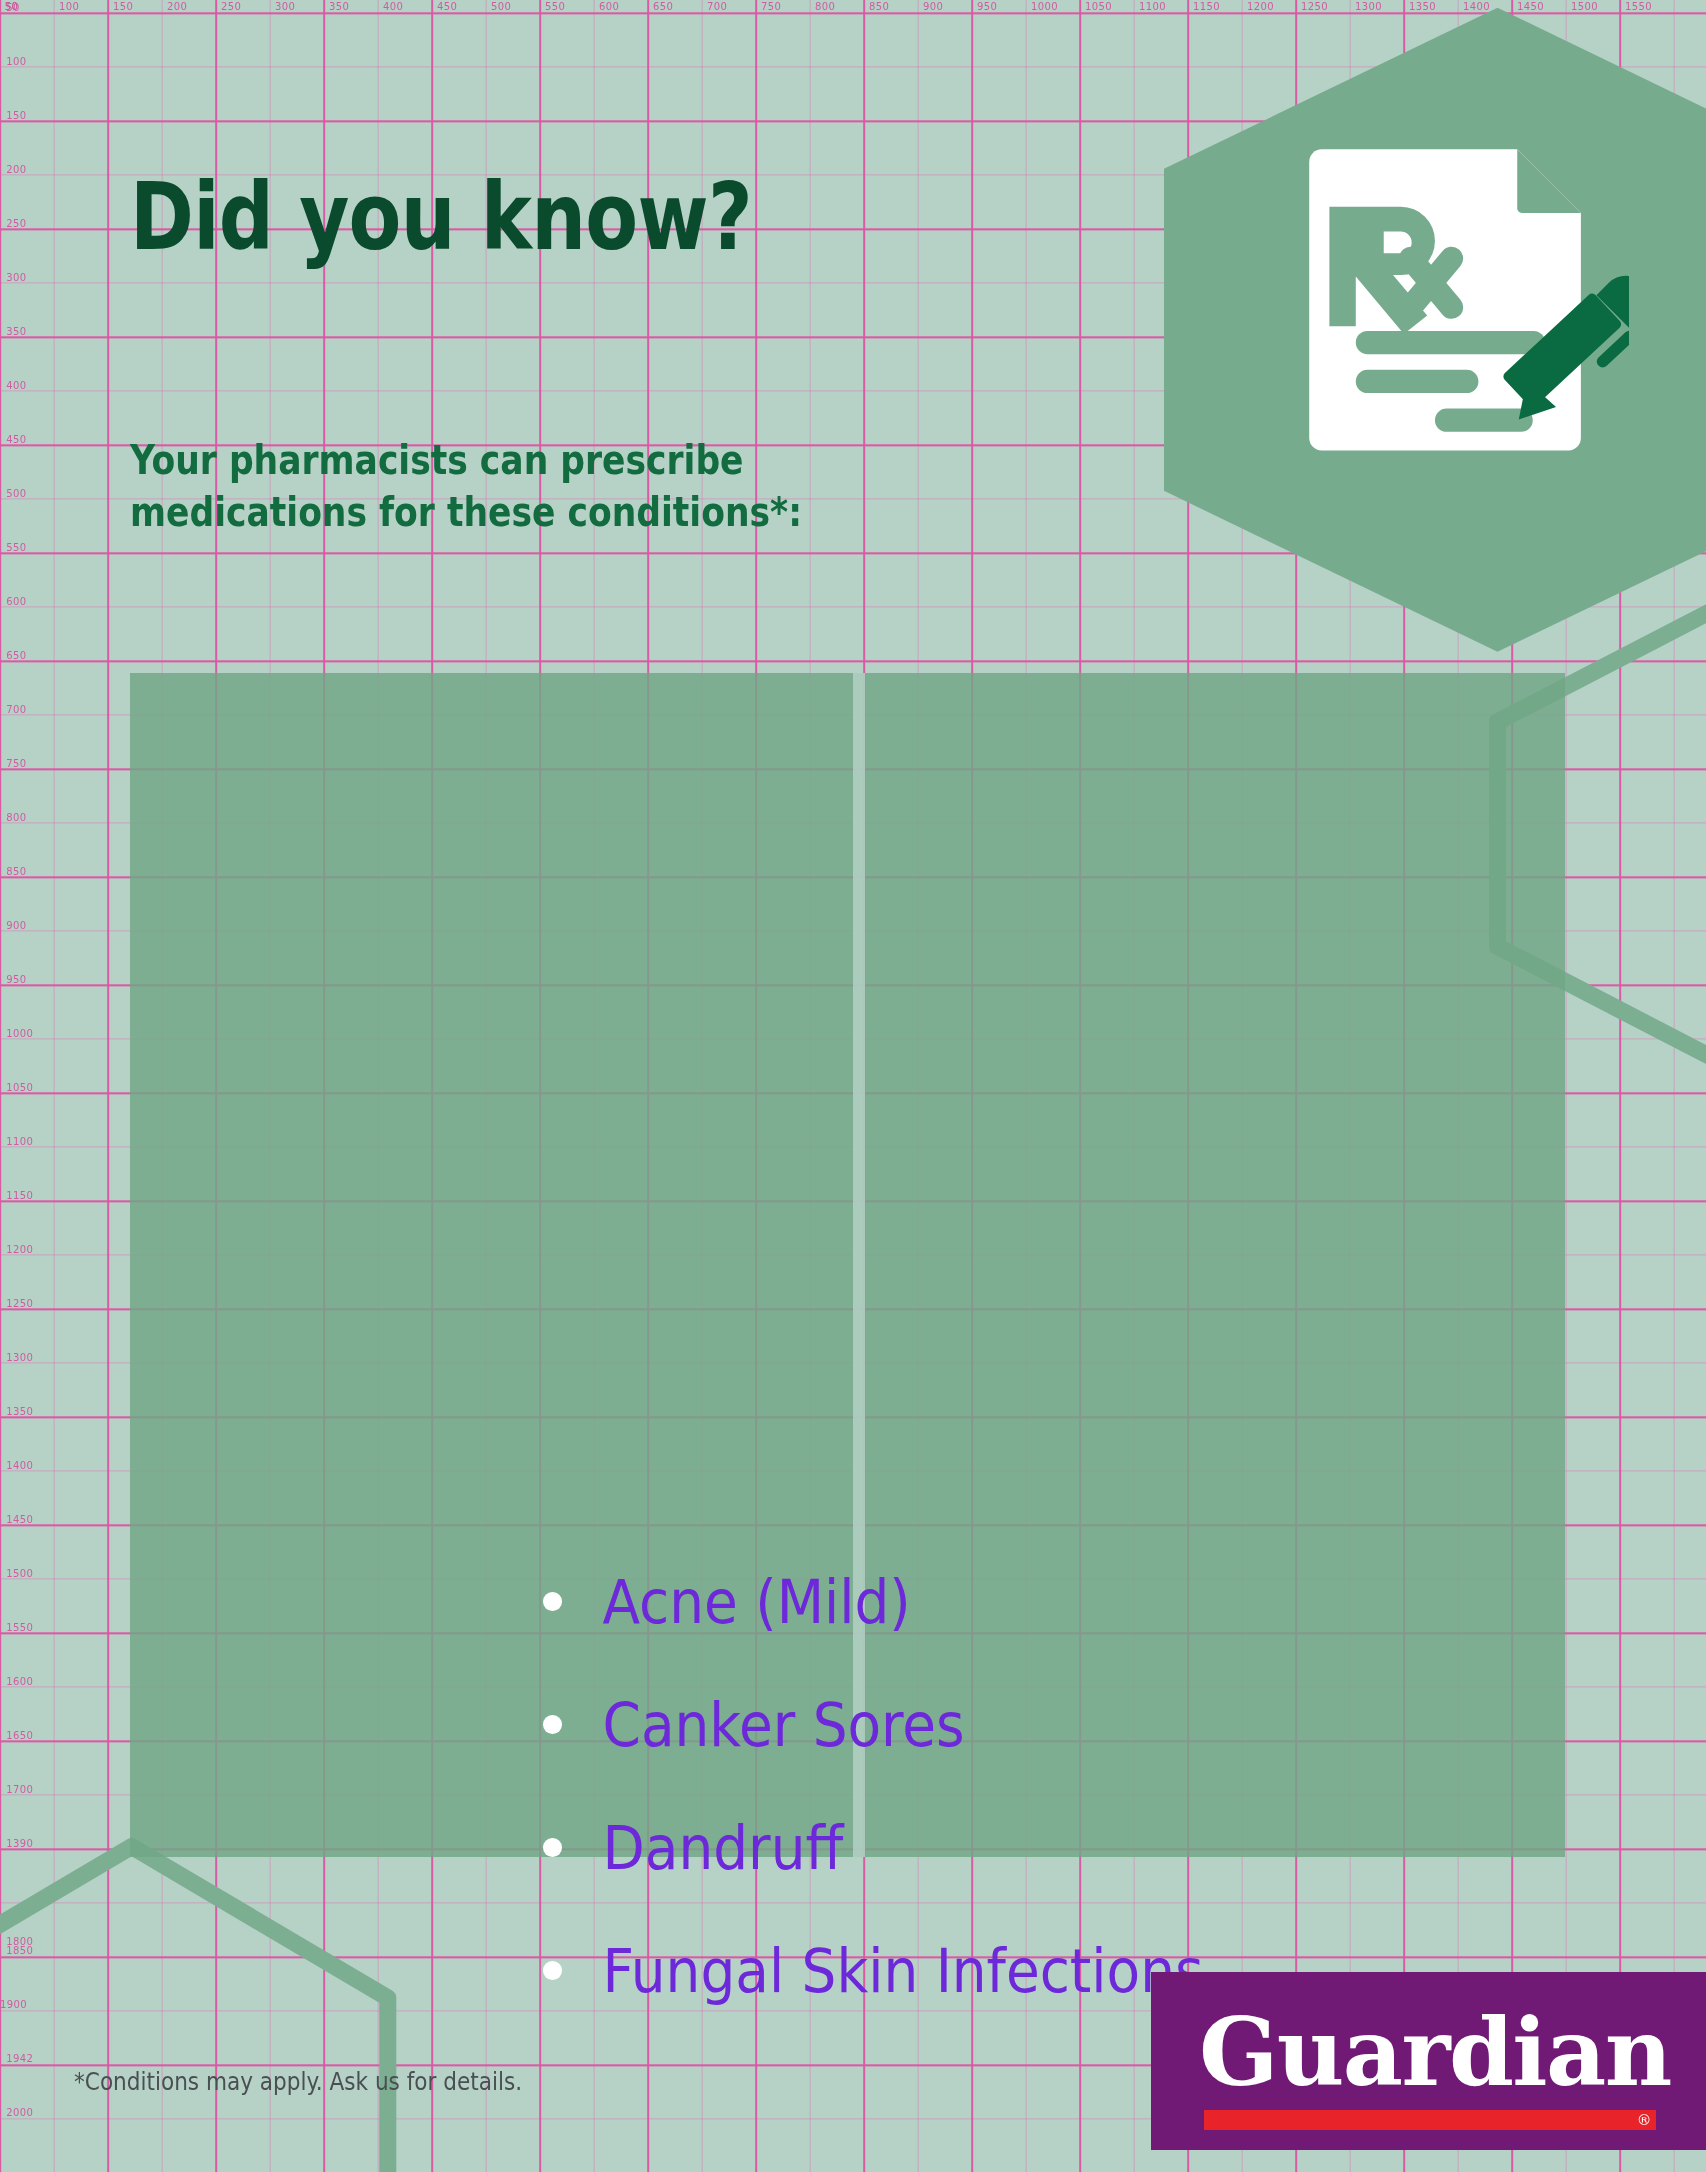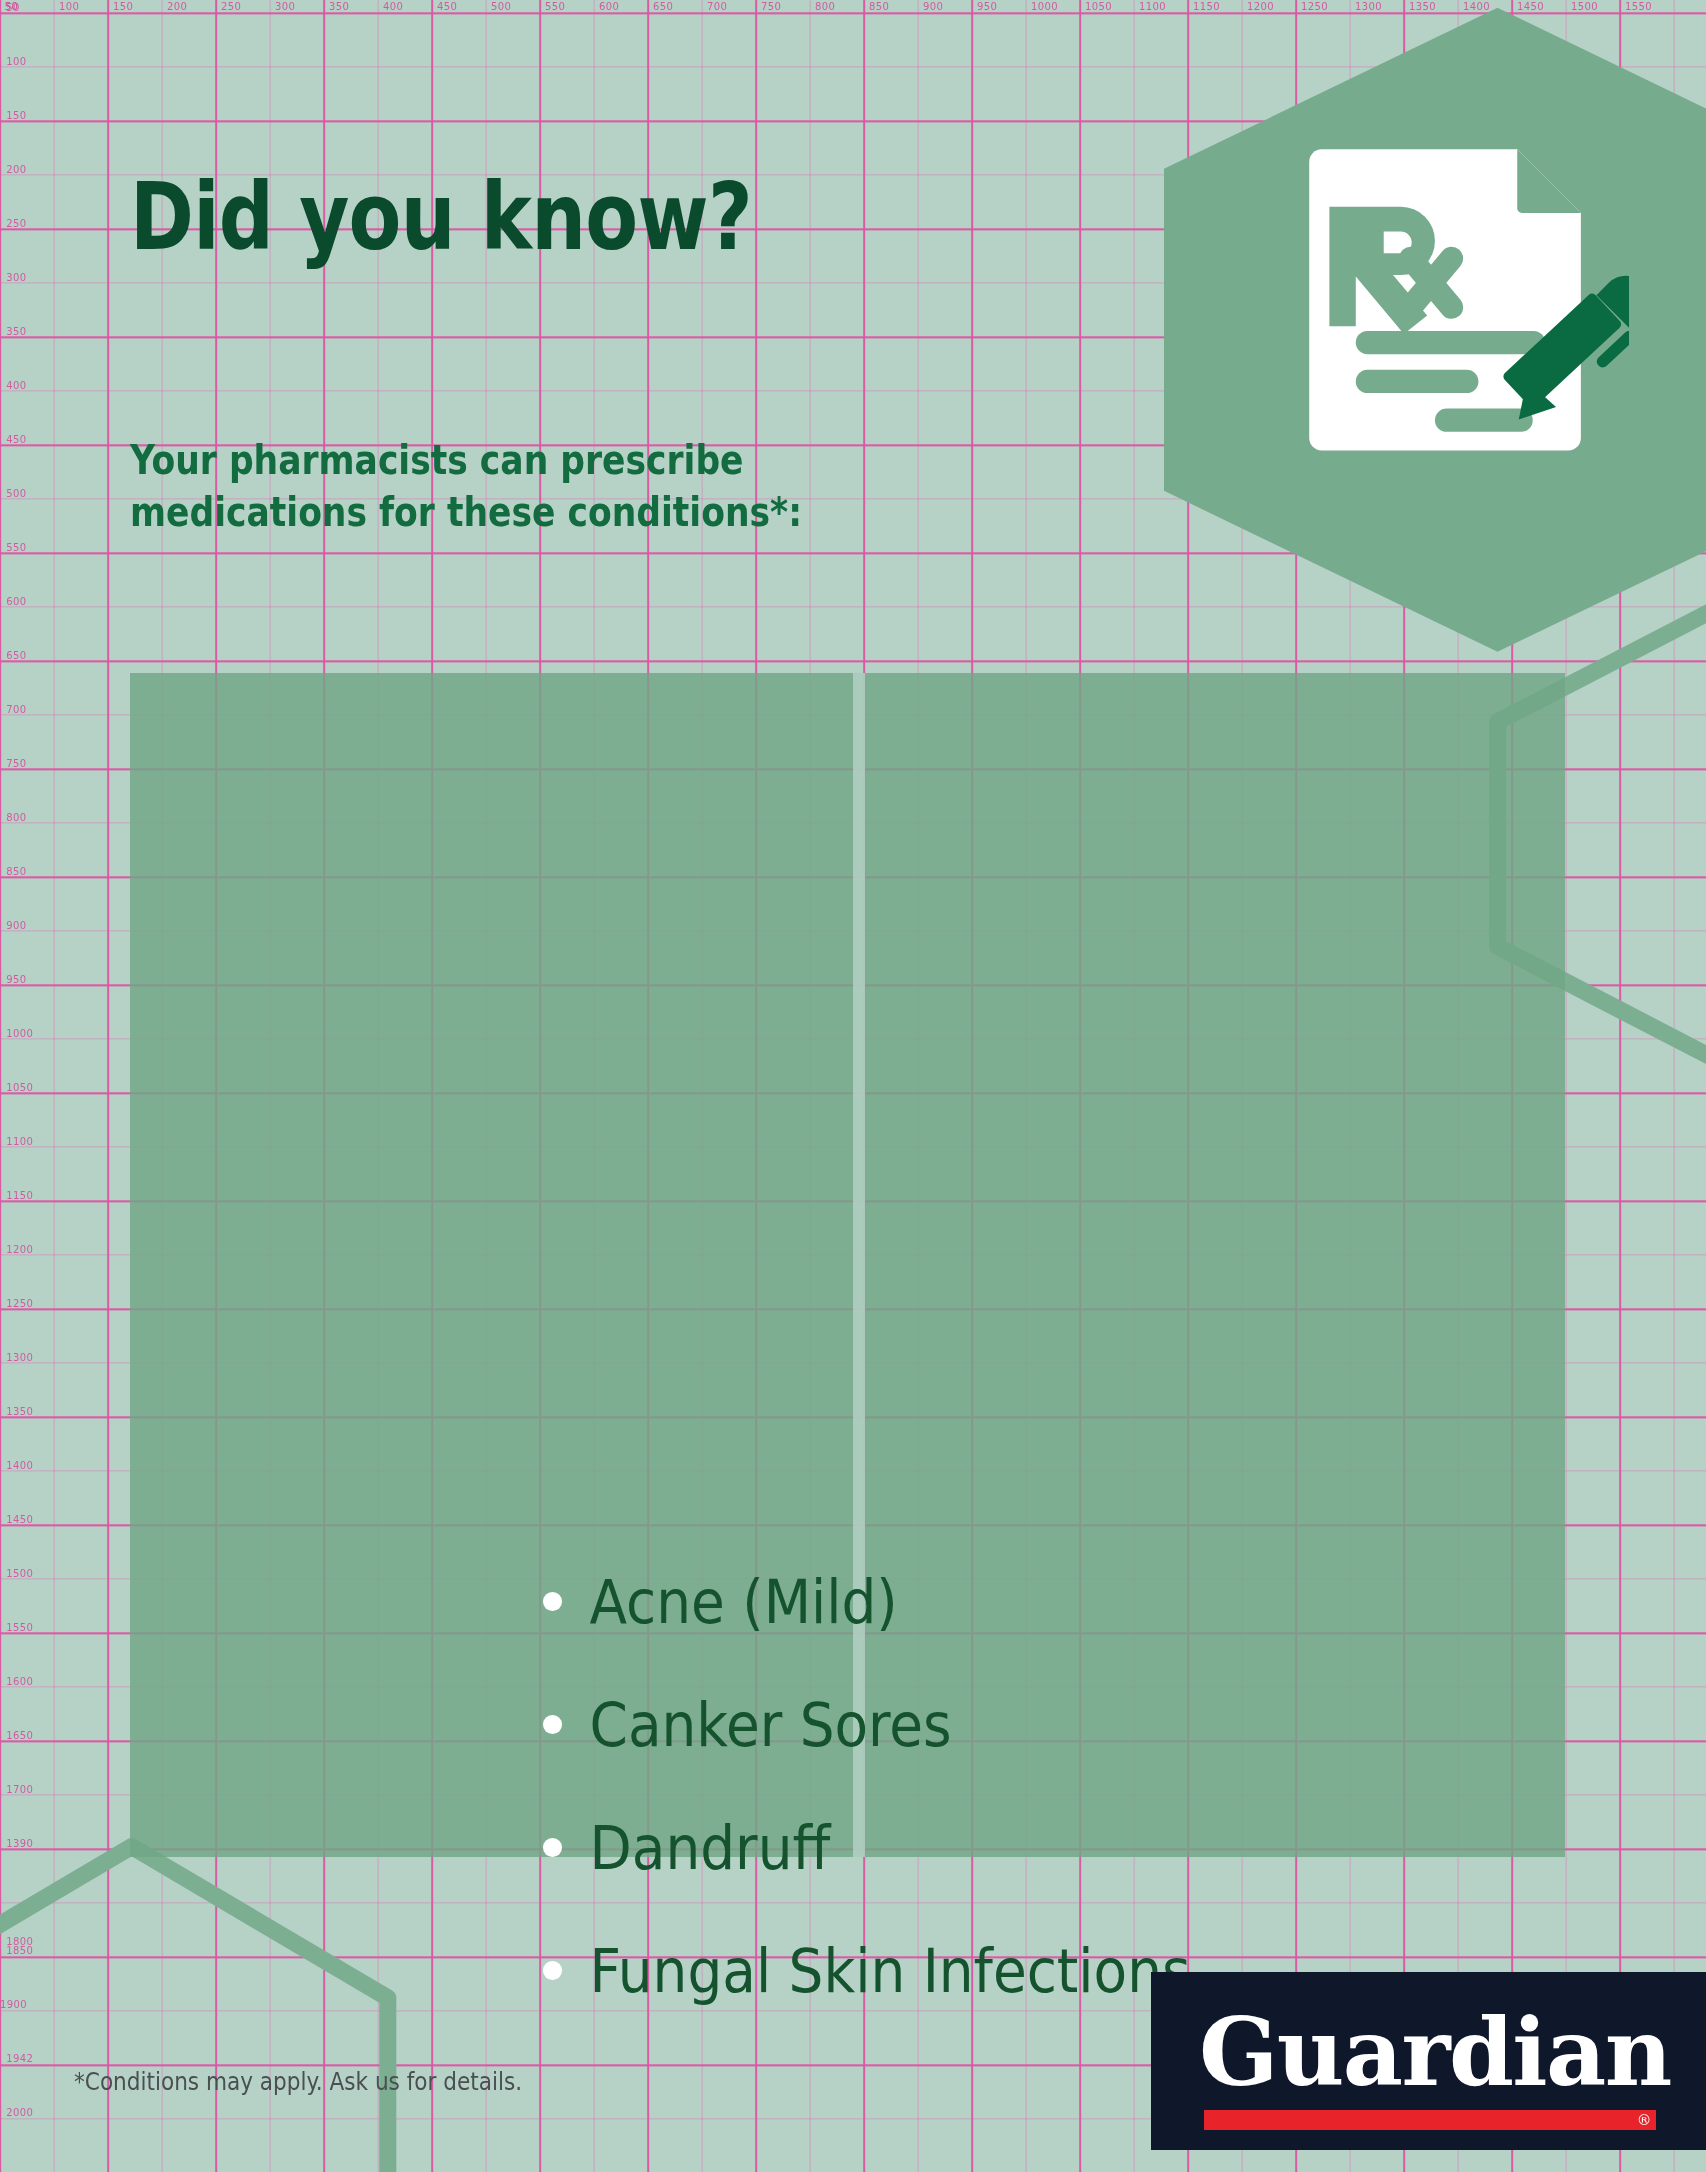"Acne (Mild)" .cond-item { color: #14532d -> #6d28d9; gap: none -> 13px }
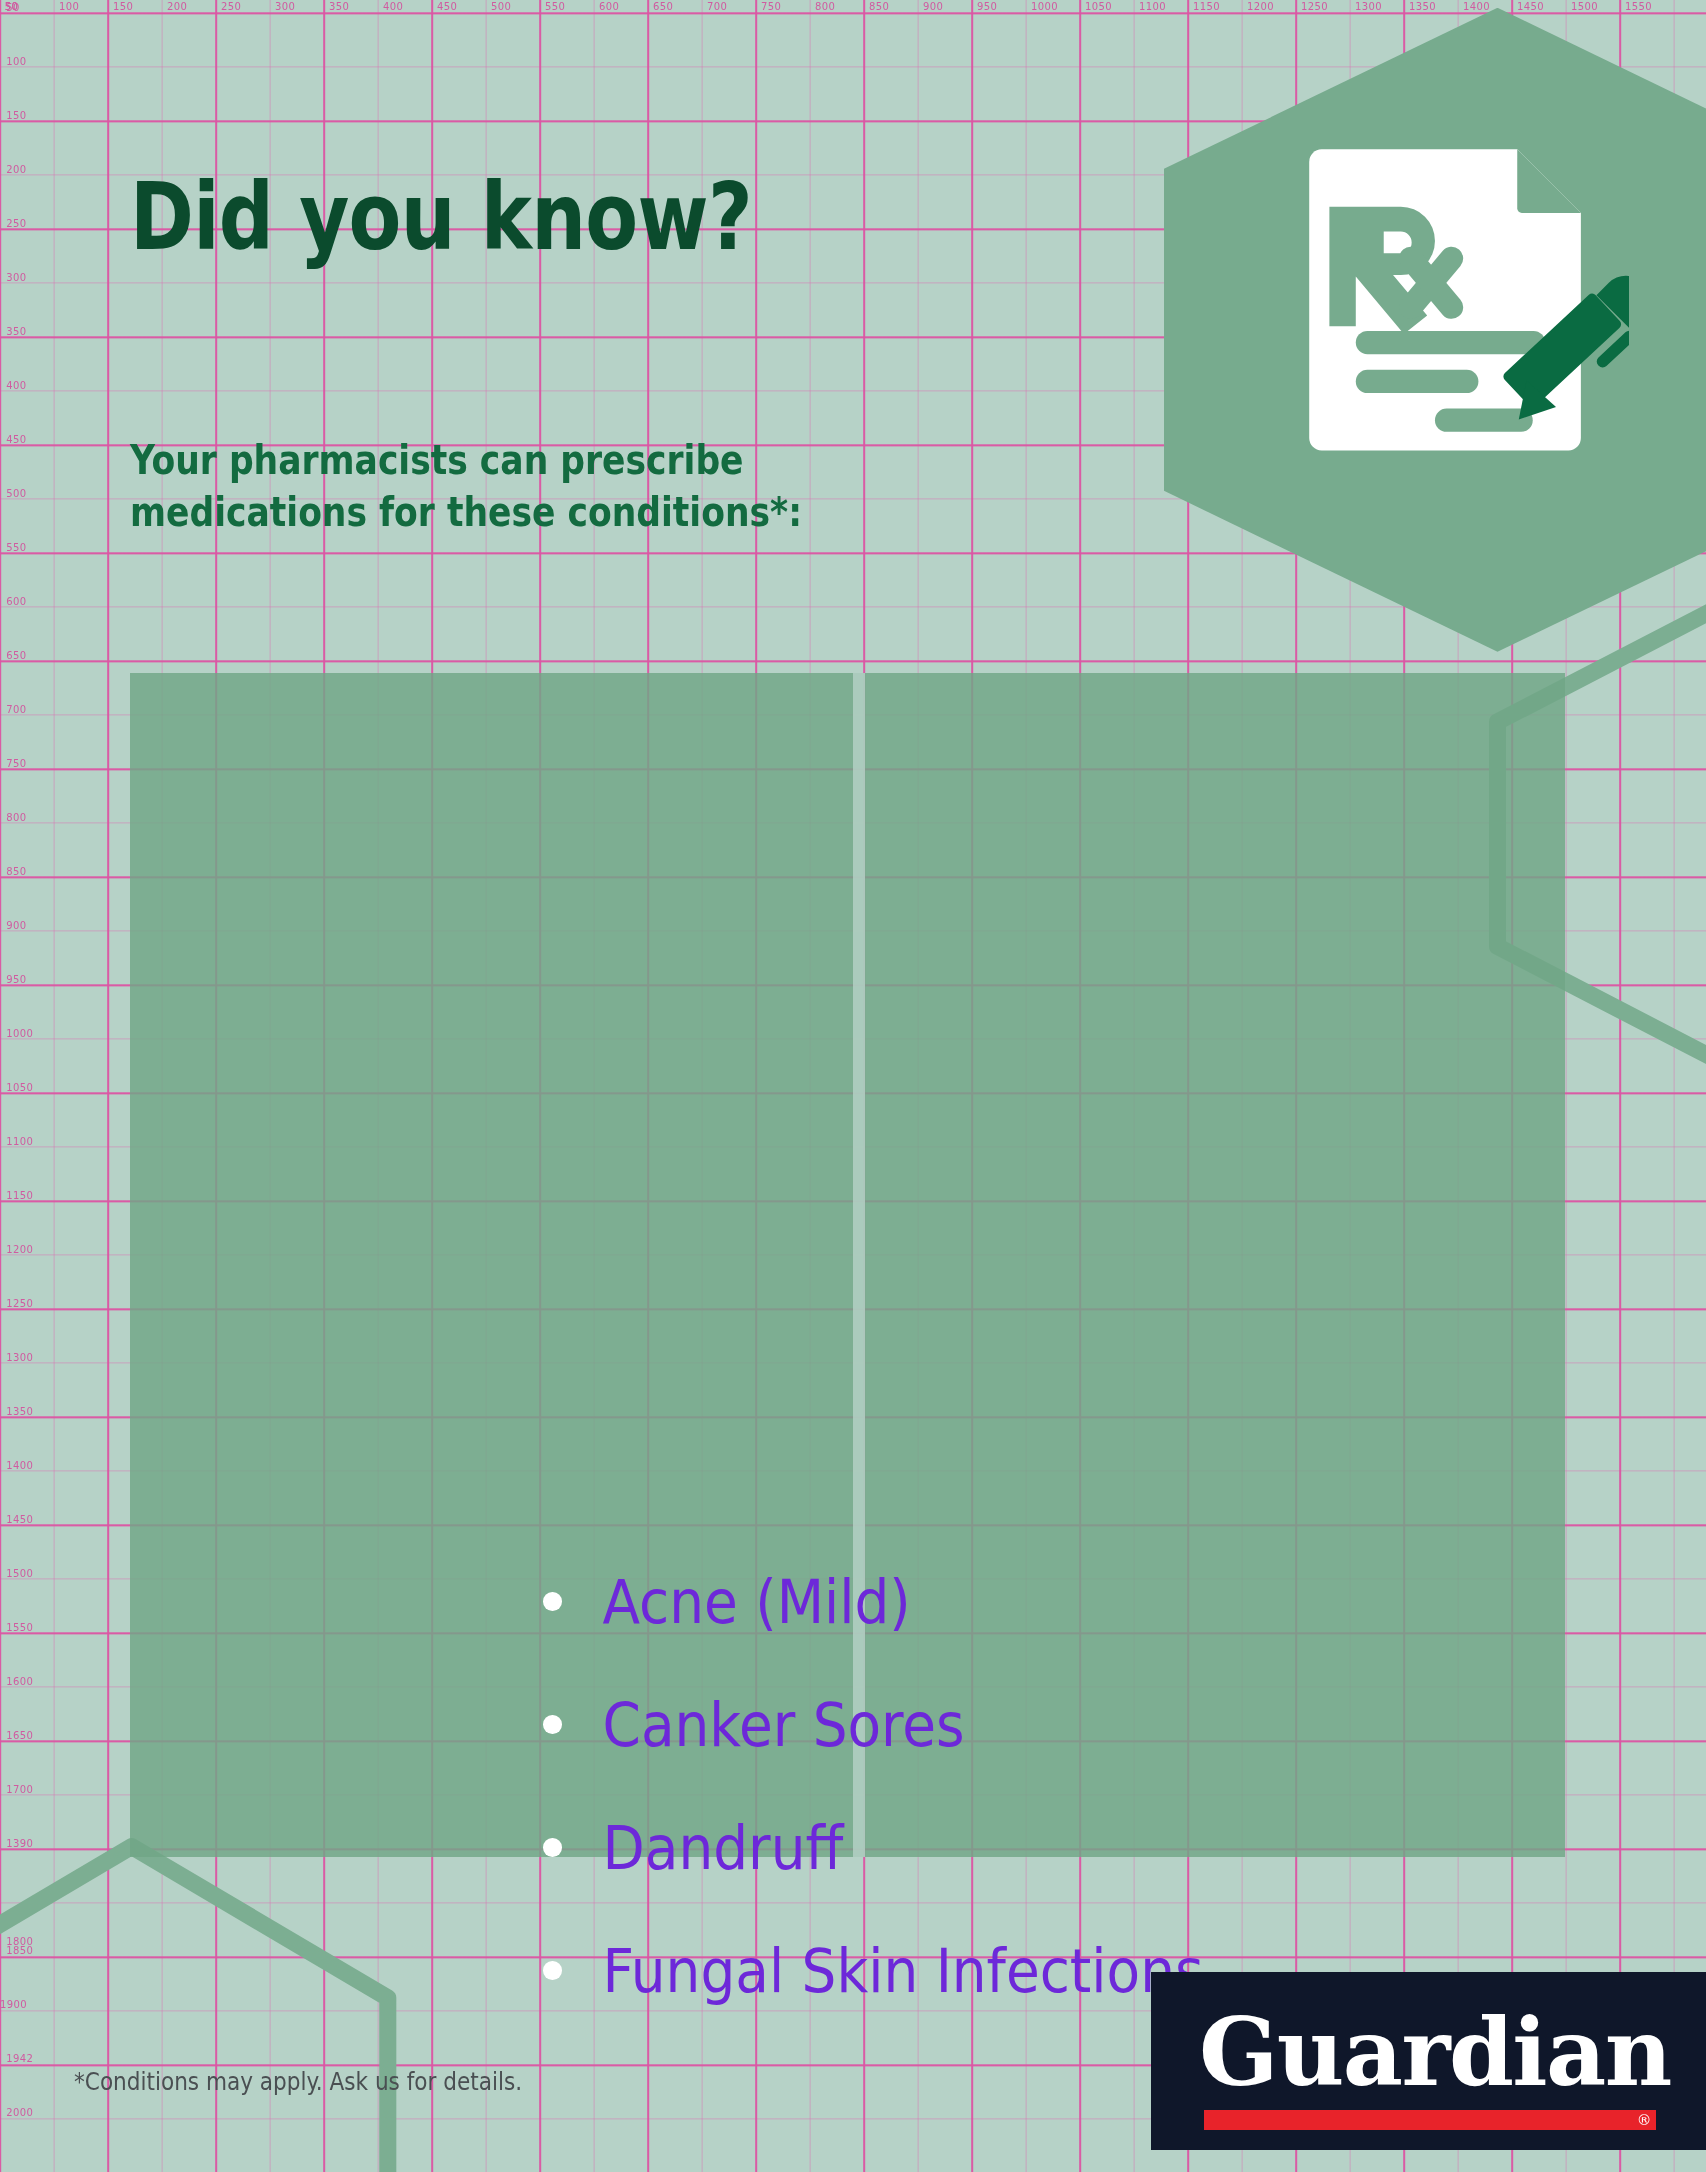"Guardian" .logo { background: #0f172a -> #701a75 }
